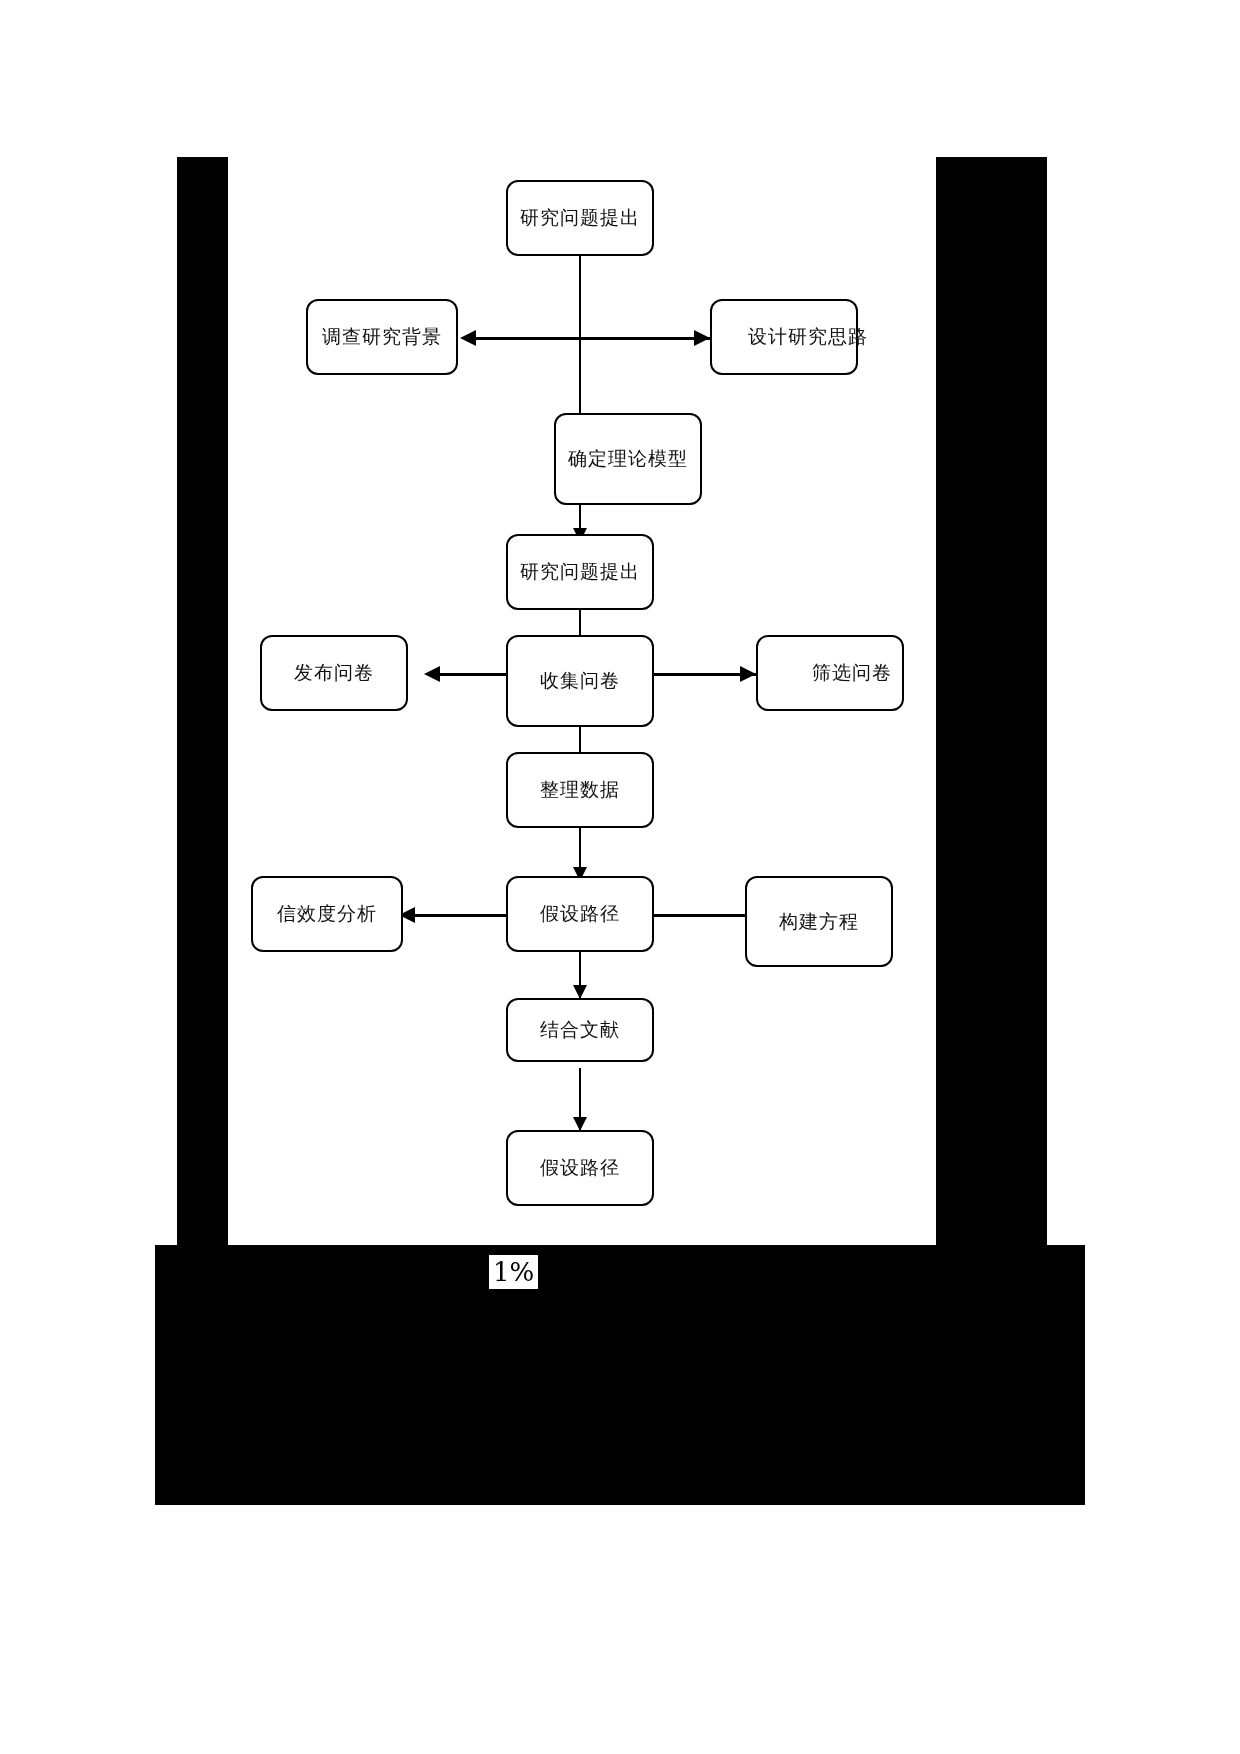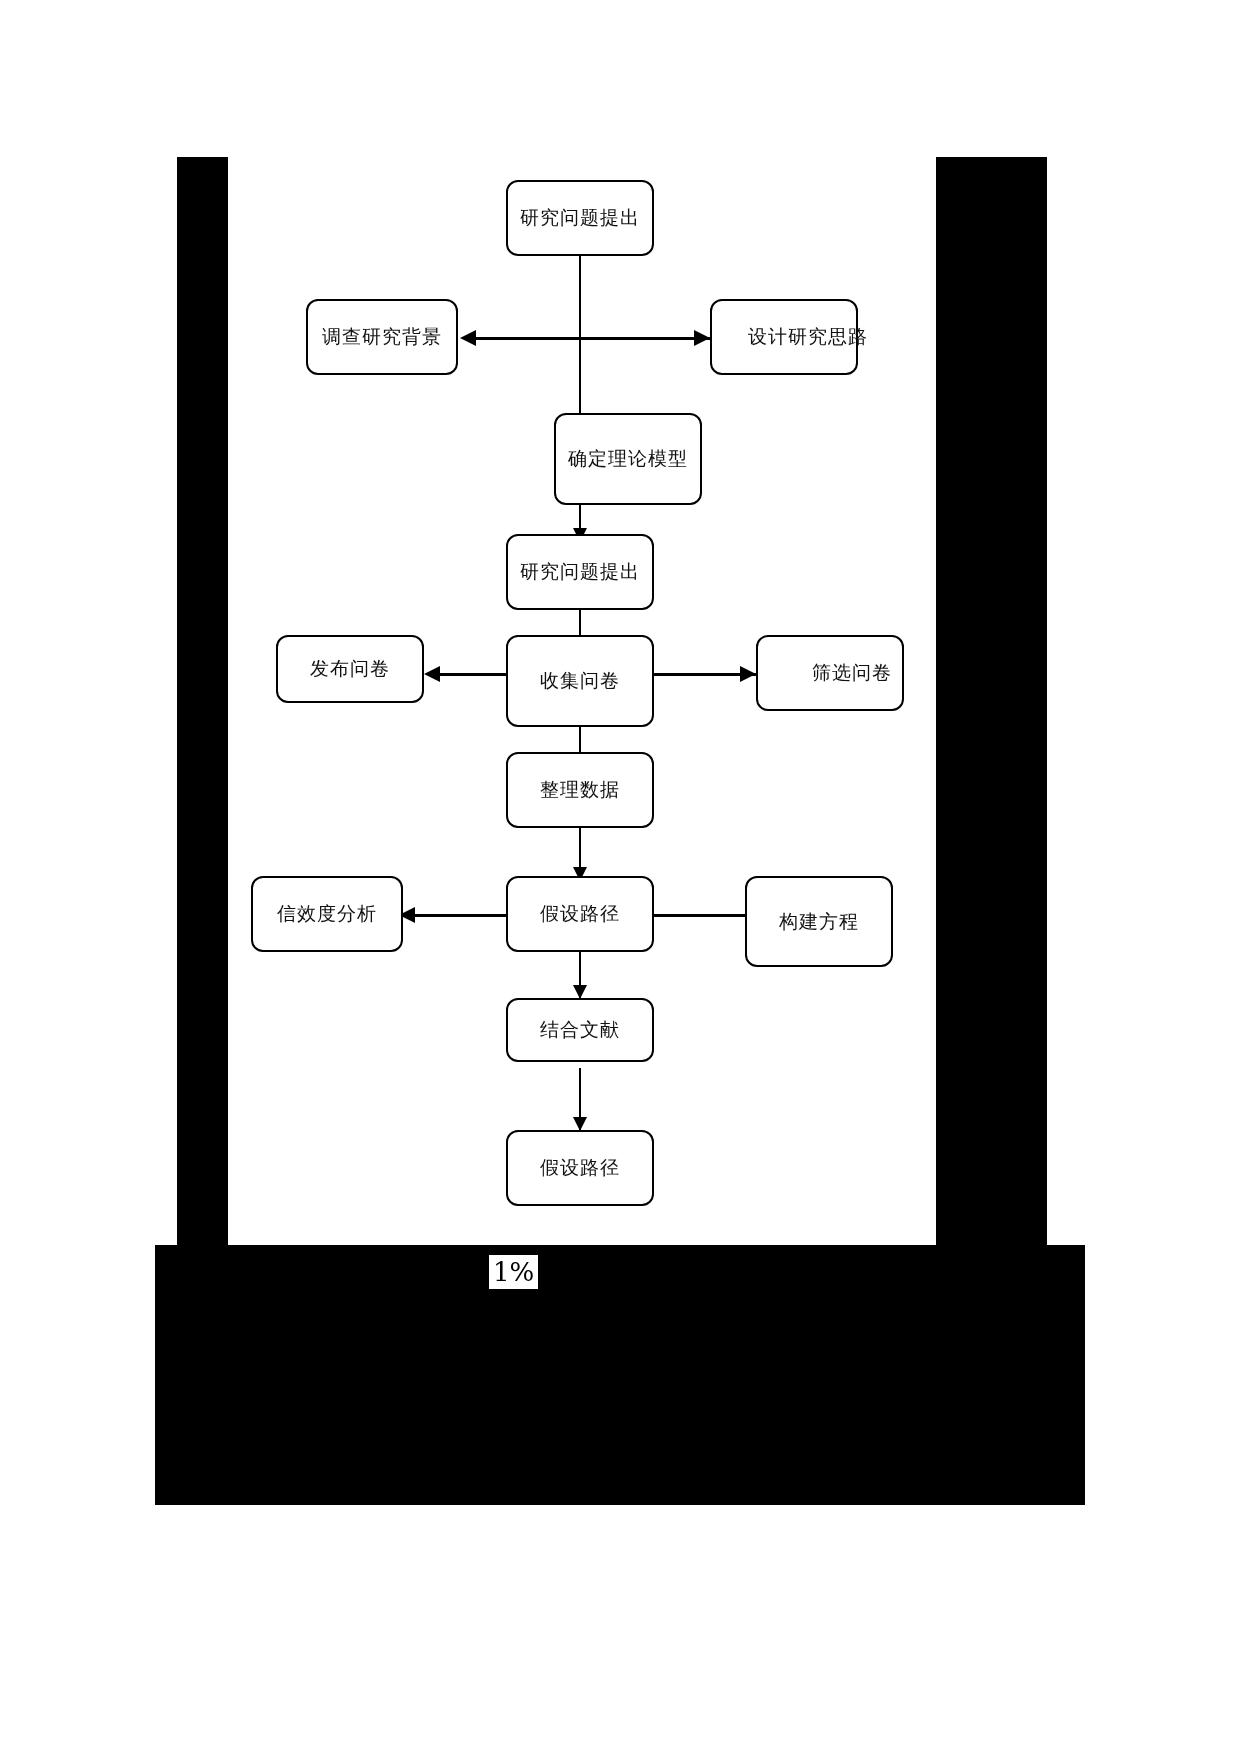"发布问卷" div.node { height: 68px -> 76px; left: 48px -> 32px }
